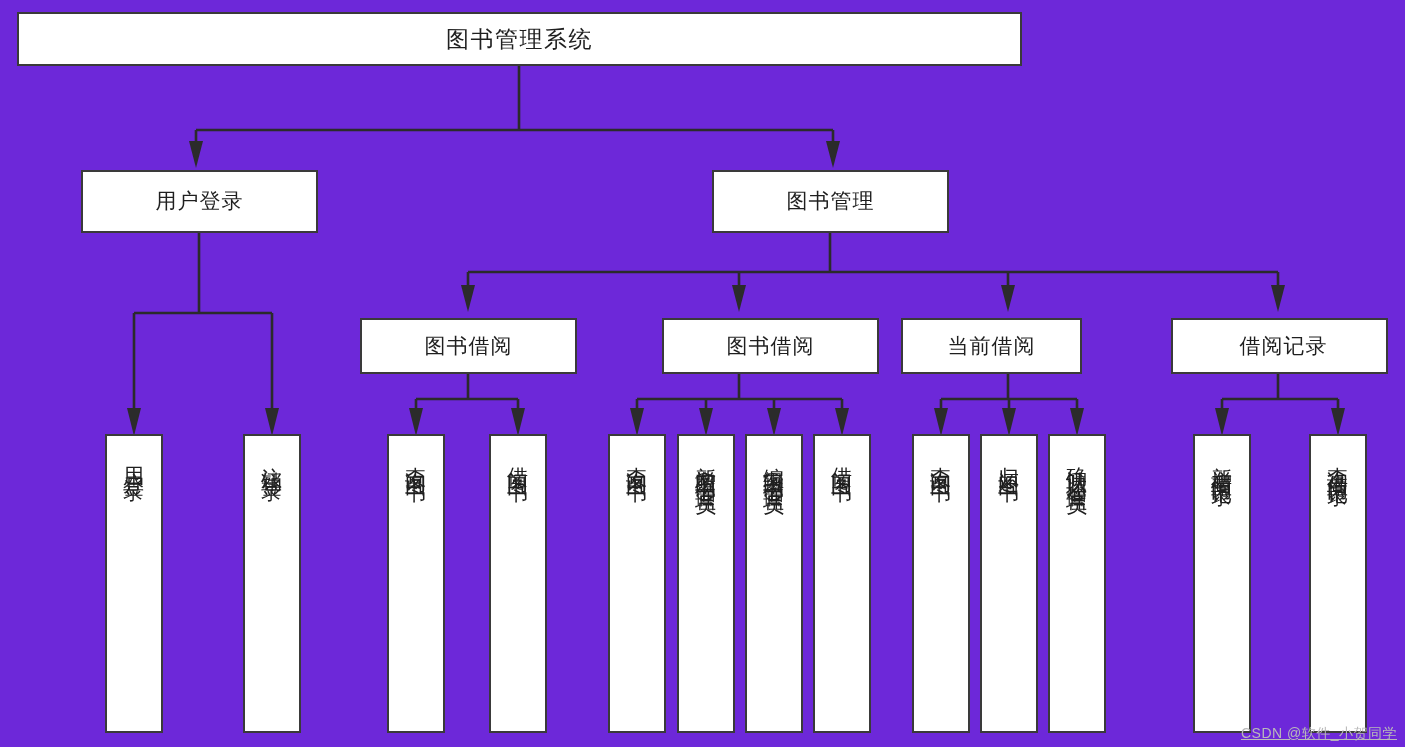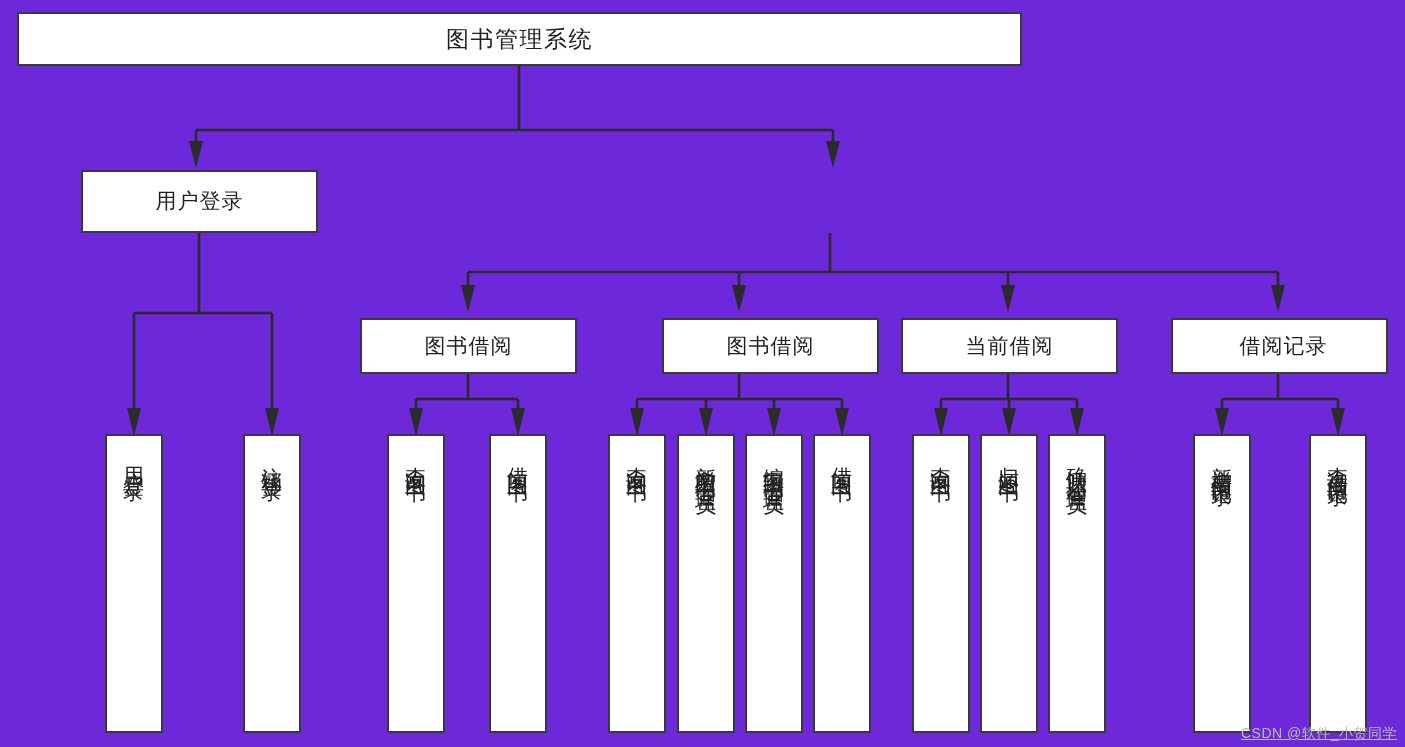"图书管理" div.node { html: none -> <div> <span>图书管理</span> </div> }
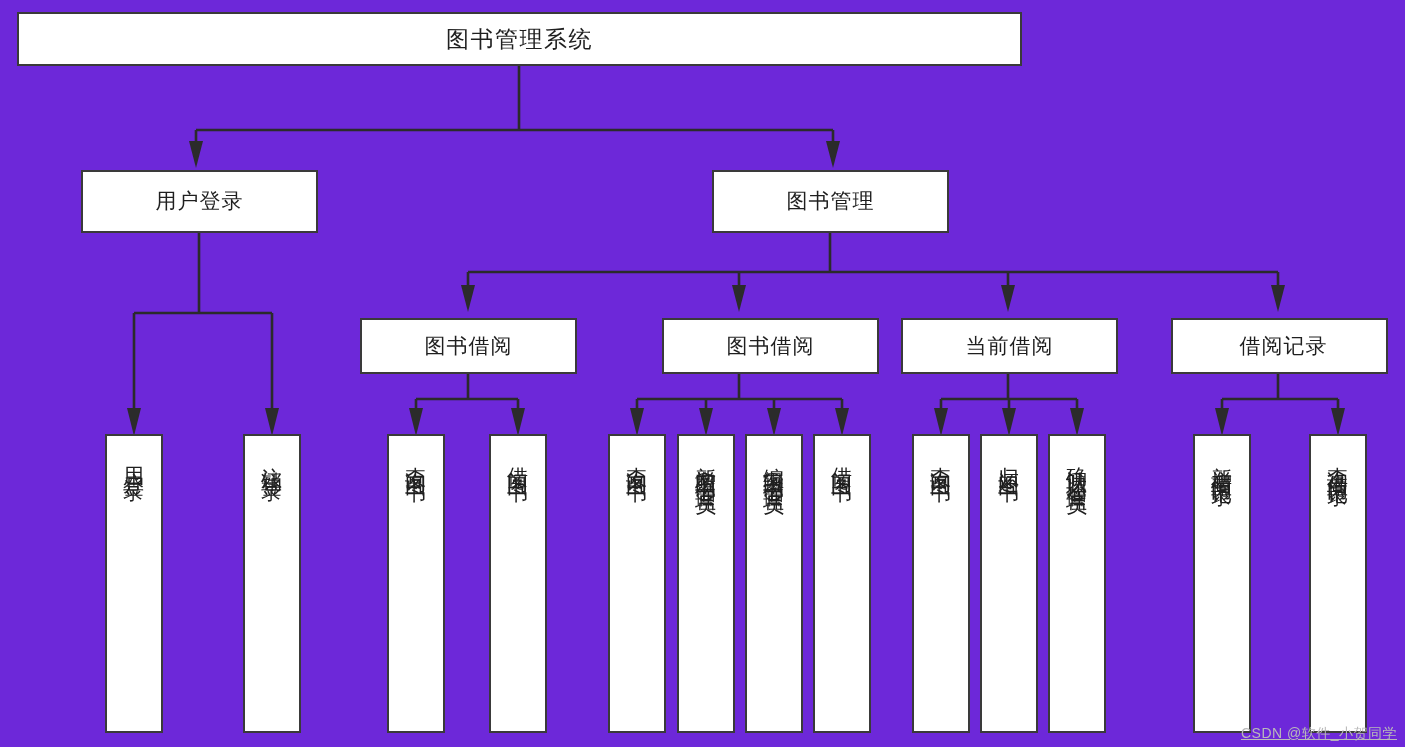"当前借阅" div.node { width: 217px -> 181px }
